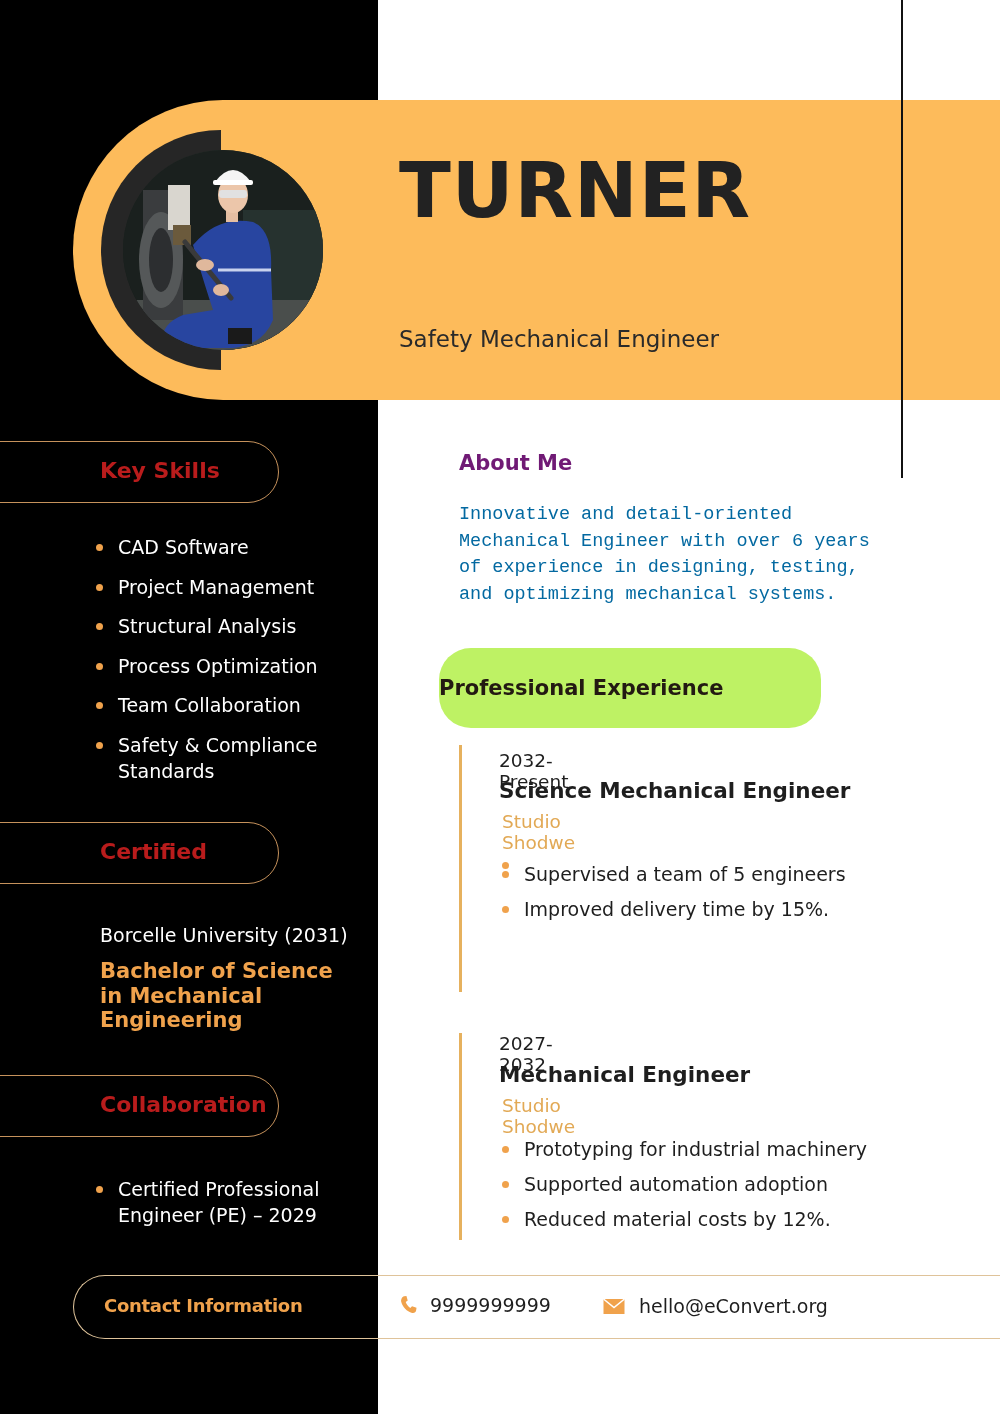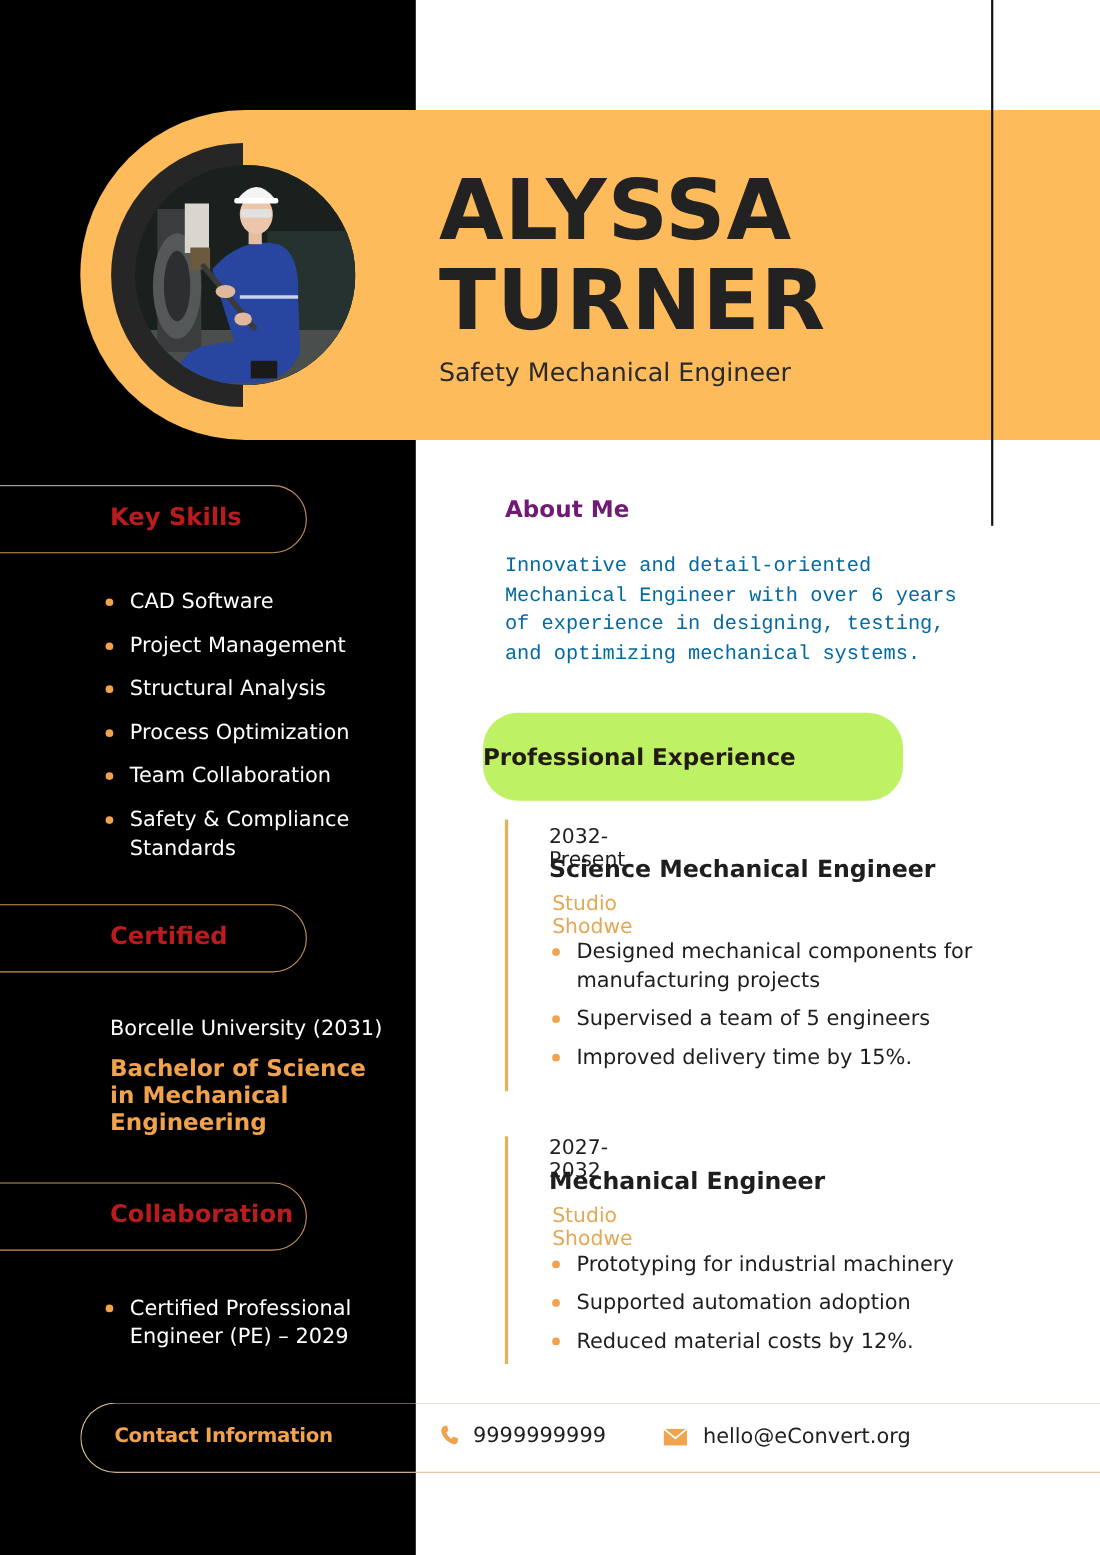"ALYSSA" div { html: <div>ALYSSA</div> -> none }
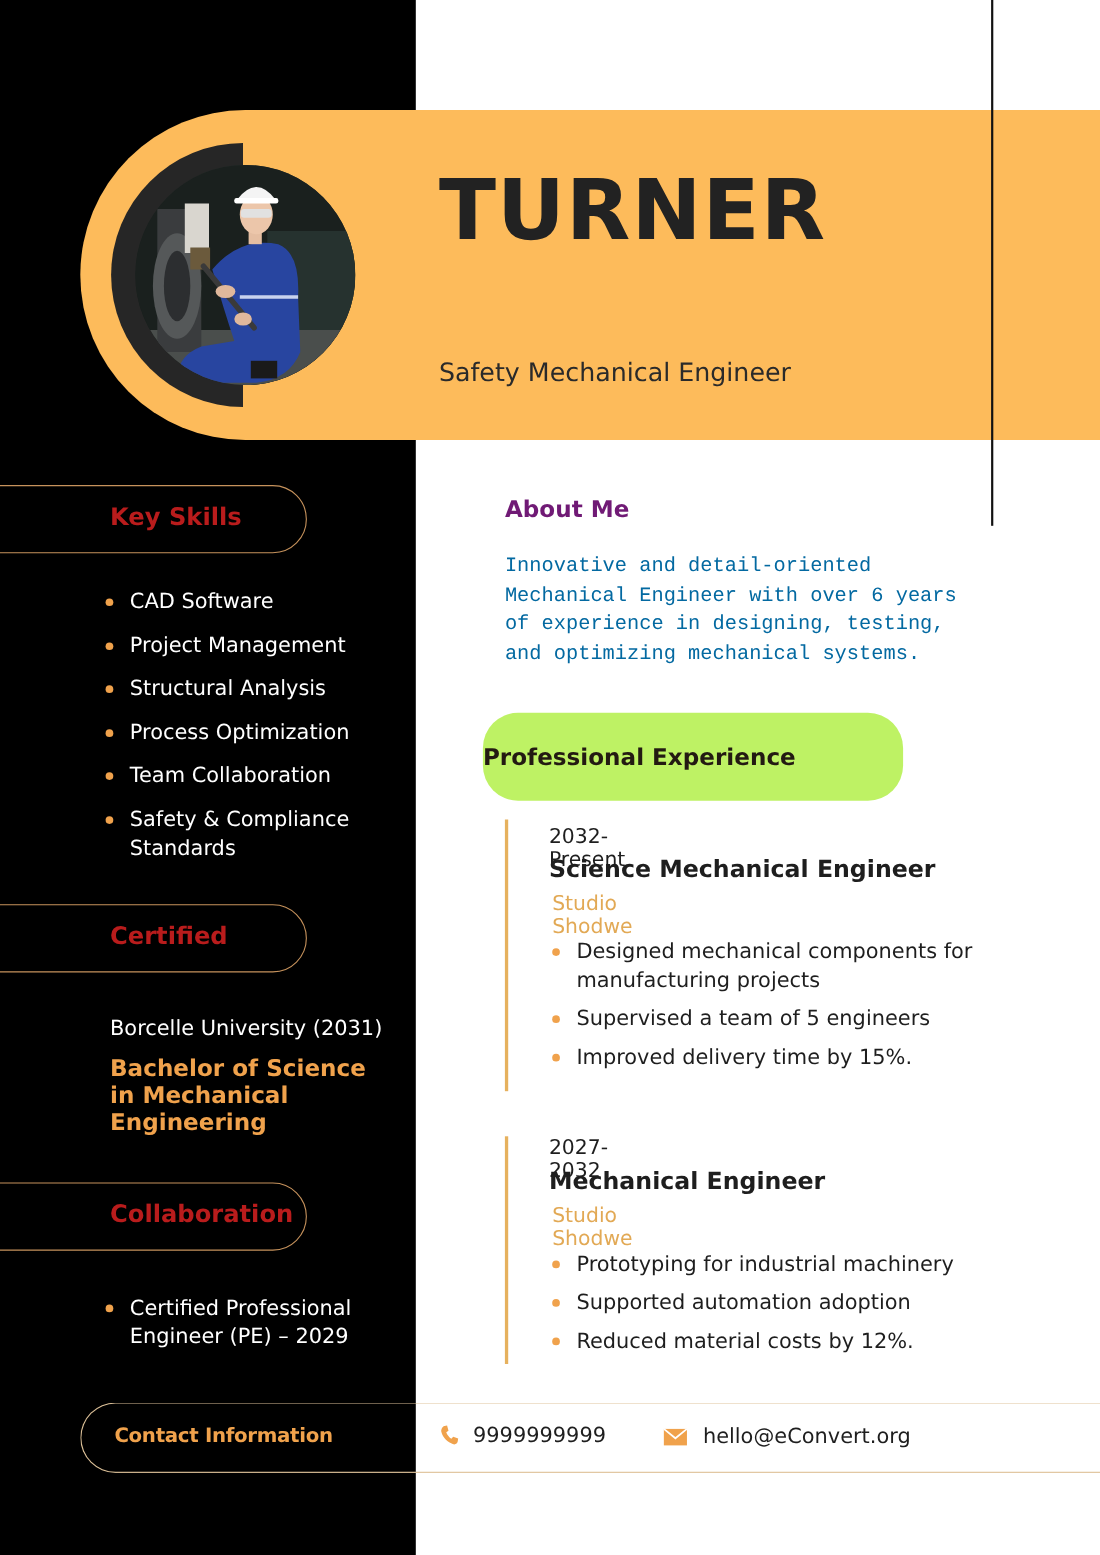"Designed mechanical components for" span { html: <span>Designed mechanical components for manufacturing projects</span> -> none }
